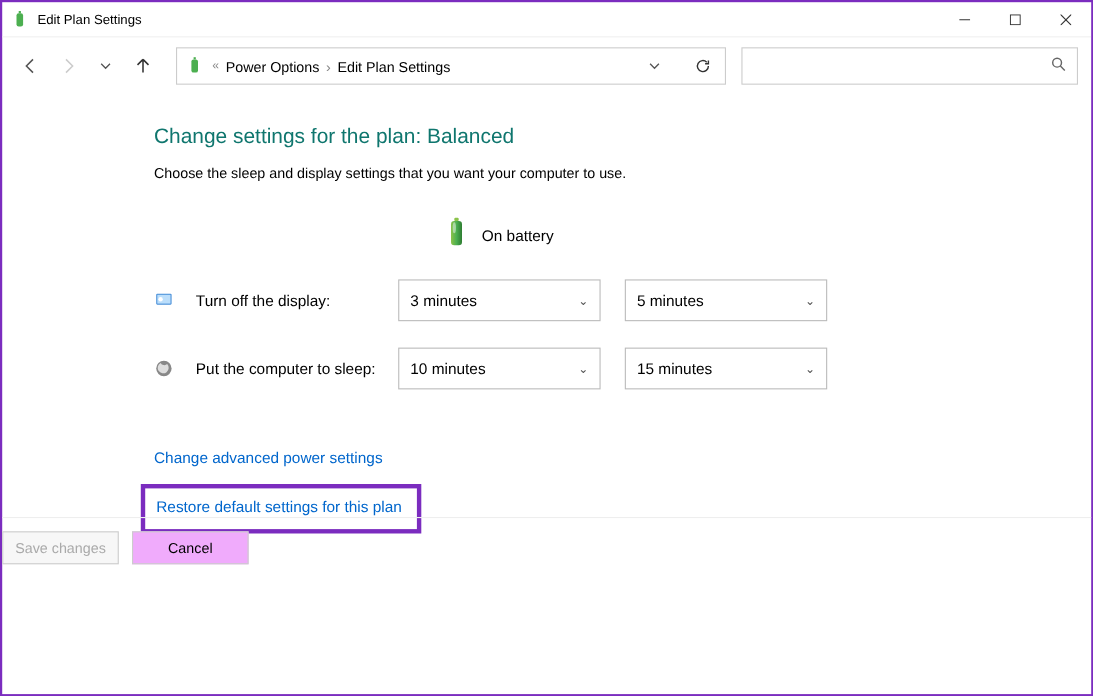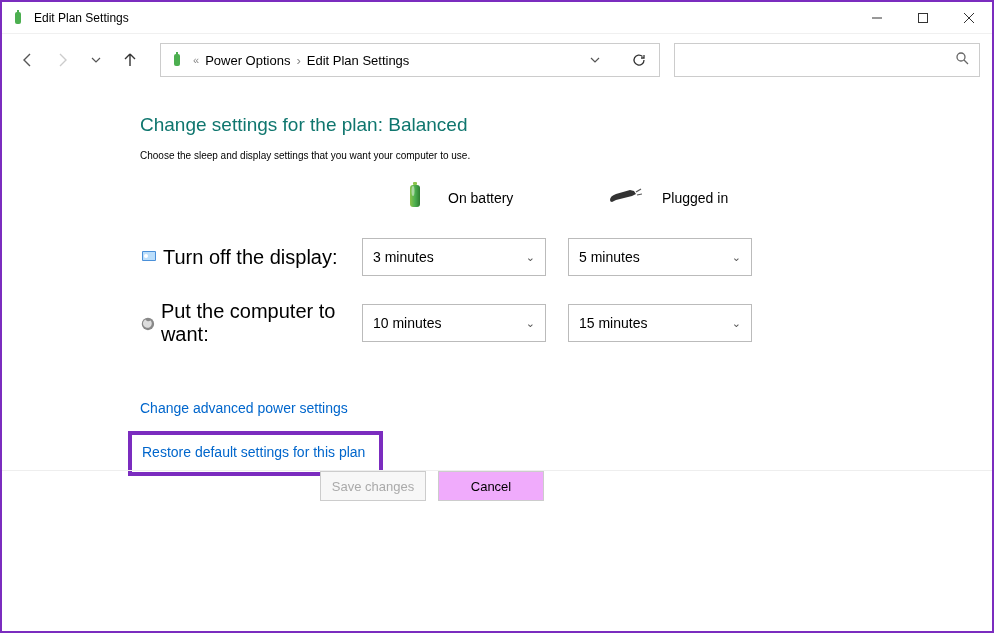"Choose the sleep and display" .subtext { font-size: 10px -> 13px; margin-bottom: 20px -> 32px }
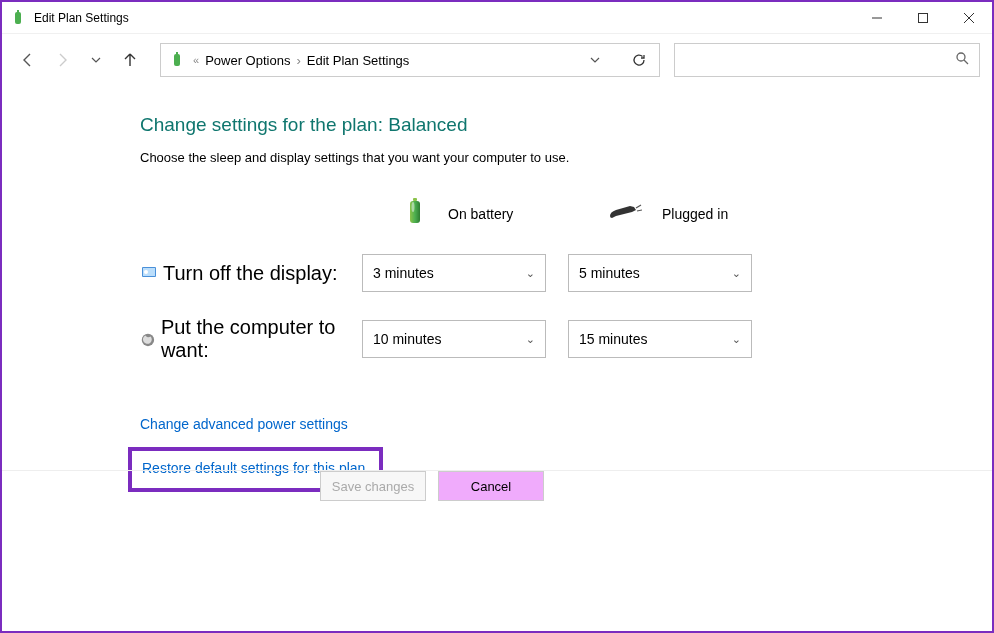"On battery" .col-head { gap: 20px -> 10px }
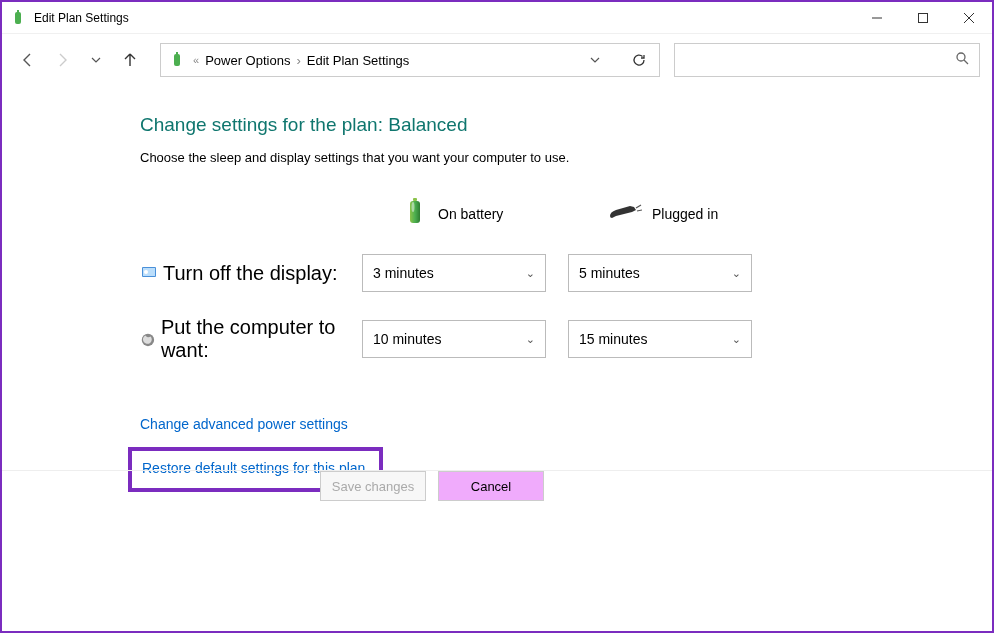"Plugged in" div.col-head { html: <div> <span> <svg> <path></path> <line></line> <line></line> </svg> </span> <span>Plugged in</span> </div> -> none }
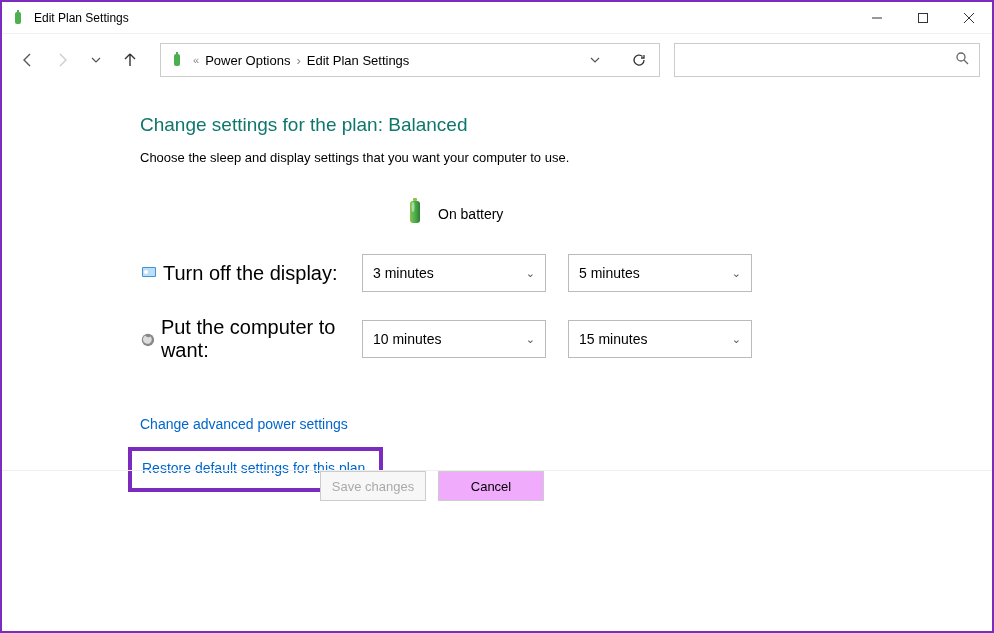"Turn off the display:" .row-label { font-size: 20px -> 14px; gap: 5px -> 20px }
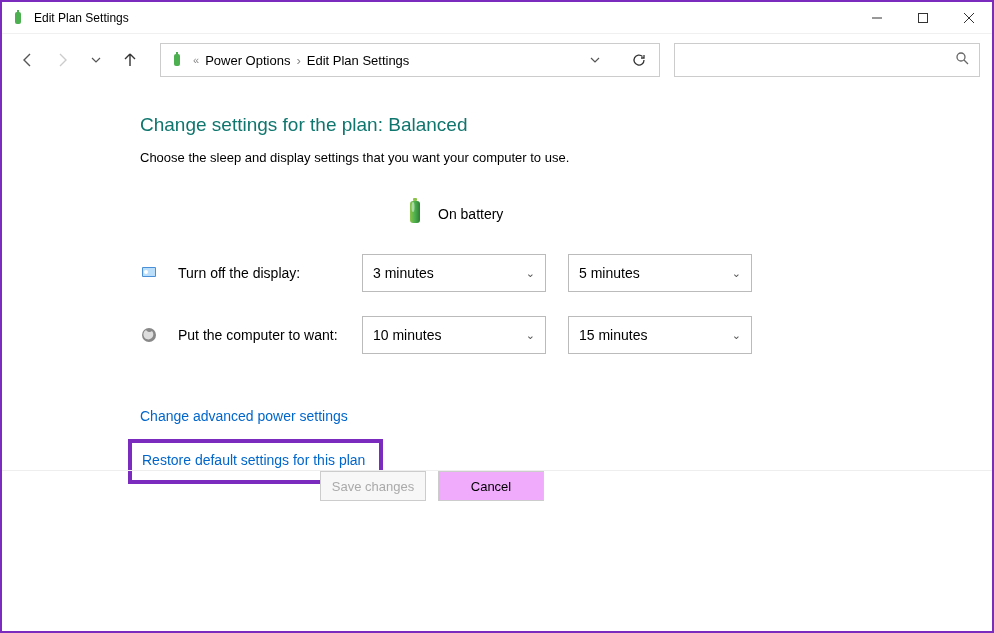"Put the computer to want:" span { text: want -> sleep }
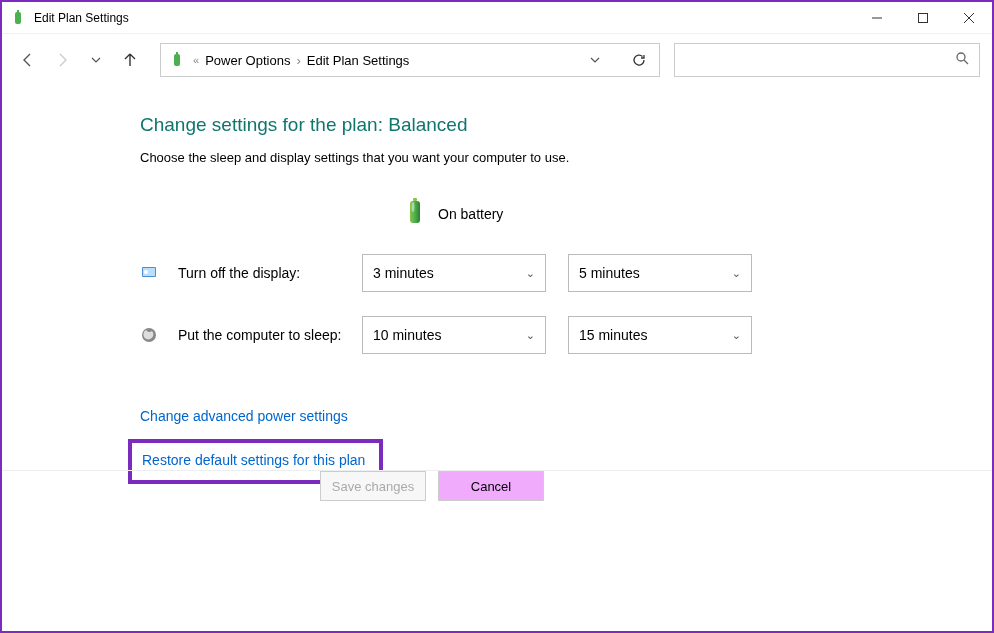"Save changes" .footer { justify-content: center -> flex-start; padding: 0 0 -> 12px 0 }
